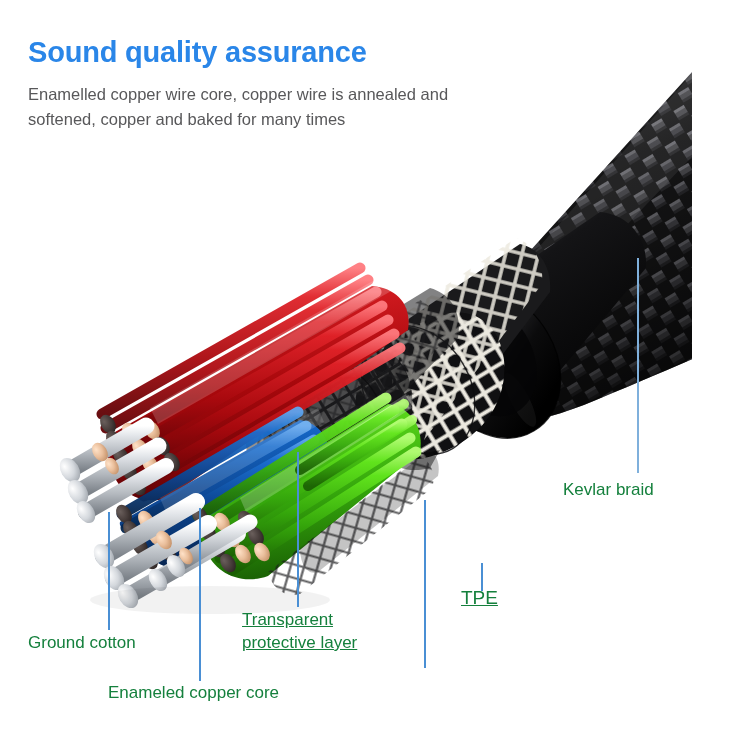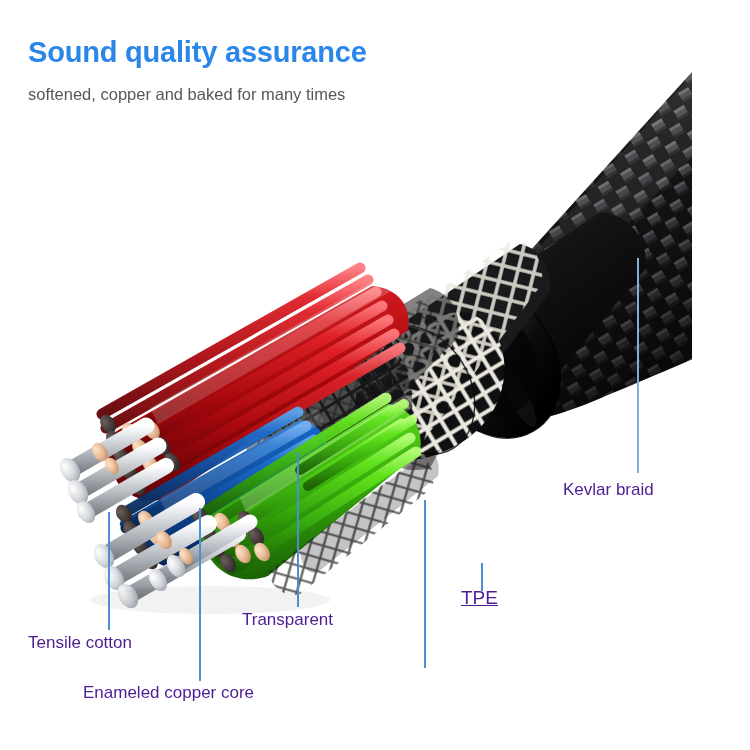"Enamelled copper wire core, copper" span { html: none -> <span>Enamelled copper wire core, copper wire is annealed and</span> }
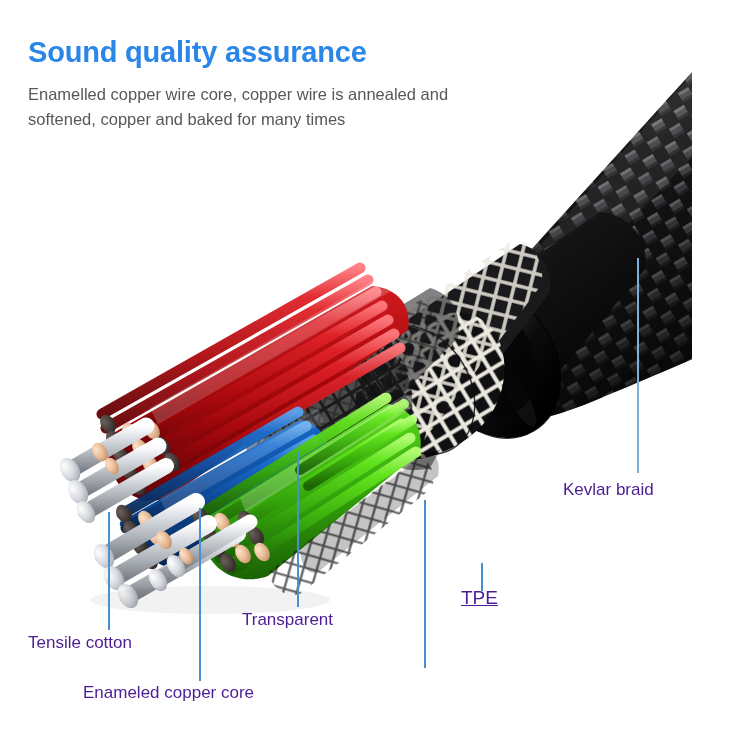"Kevlar braid" .label { color: #4c1d95 -> #15803d }
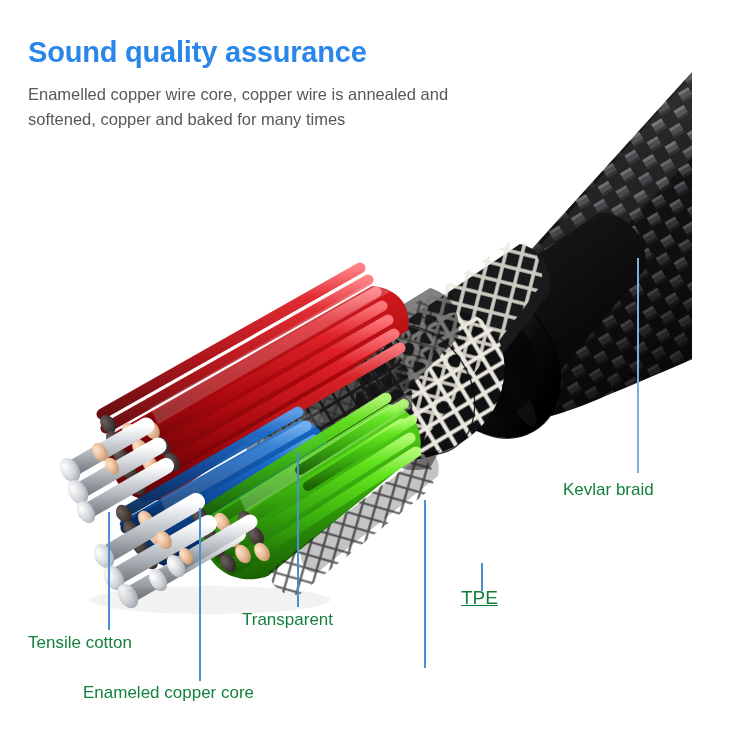"Transparent" div.label { text-decoration: none -> underline }
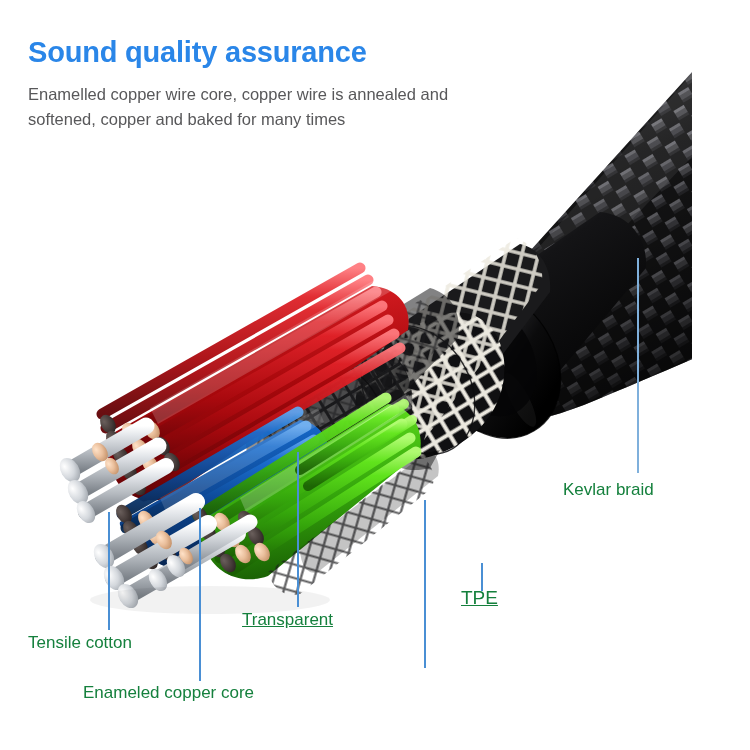"Tensile cotton" div.label { text: Tensile -> Ground }
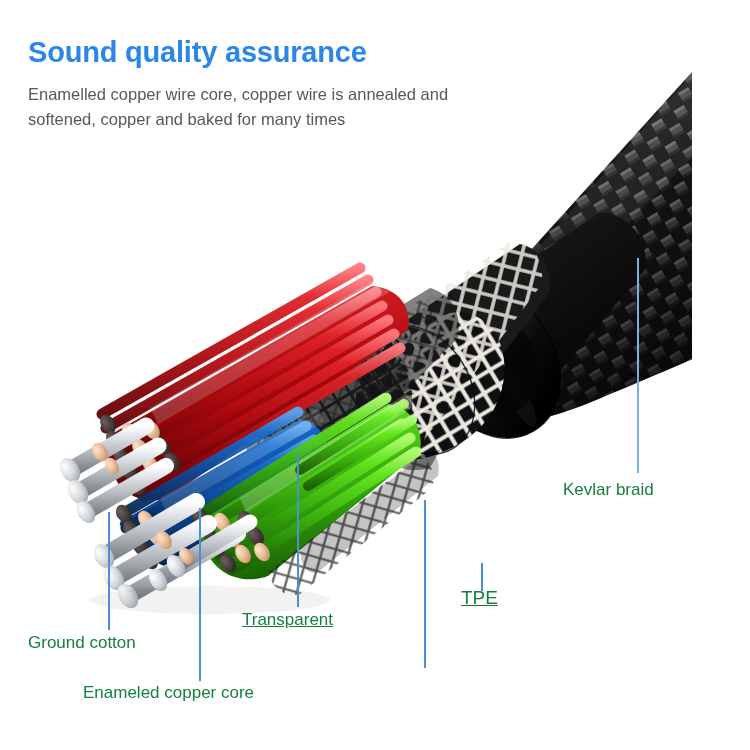"protective layer" div { html: none -> <div>protective layer</div> }
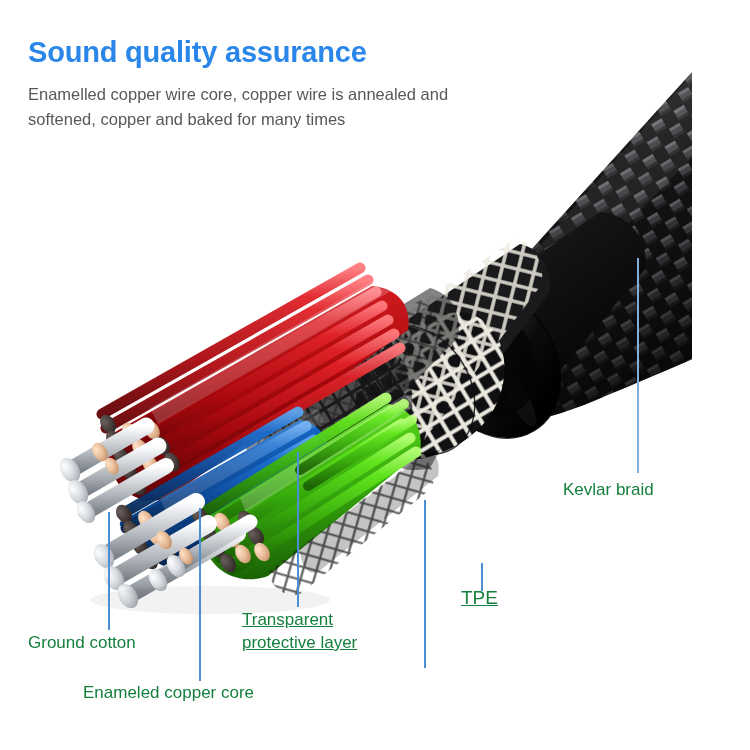"Enameled copper core" div.label { left: 83px -> 108px }
